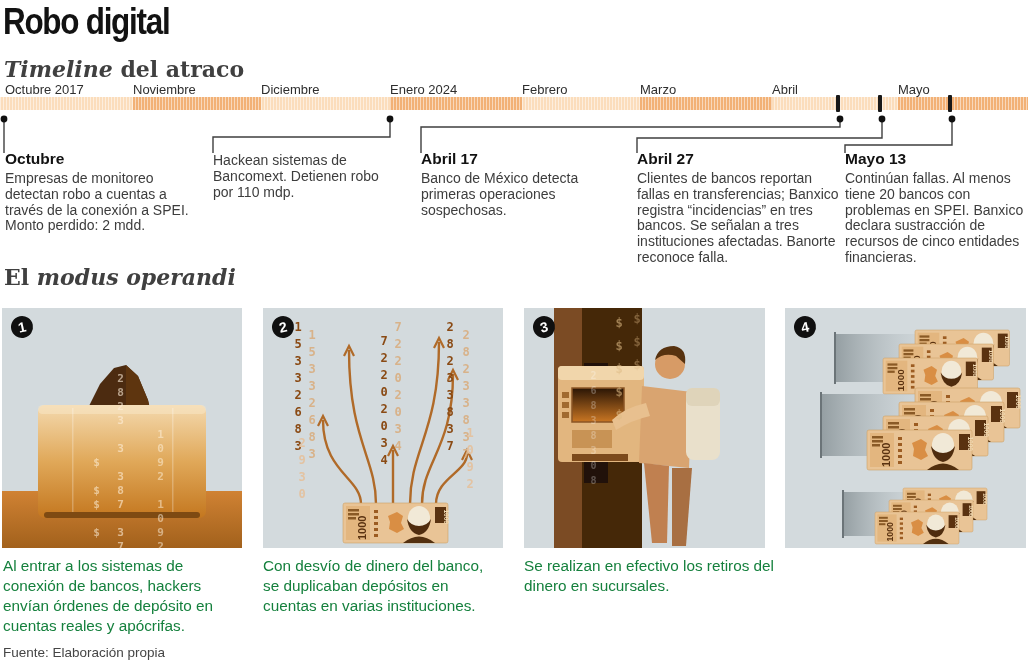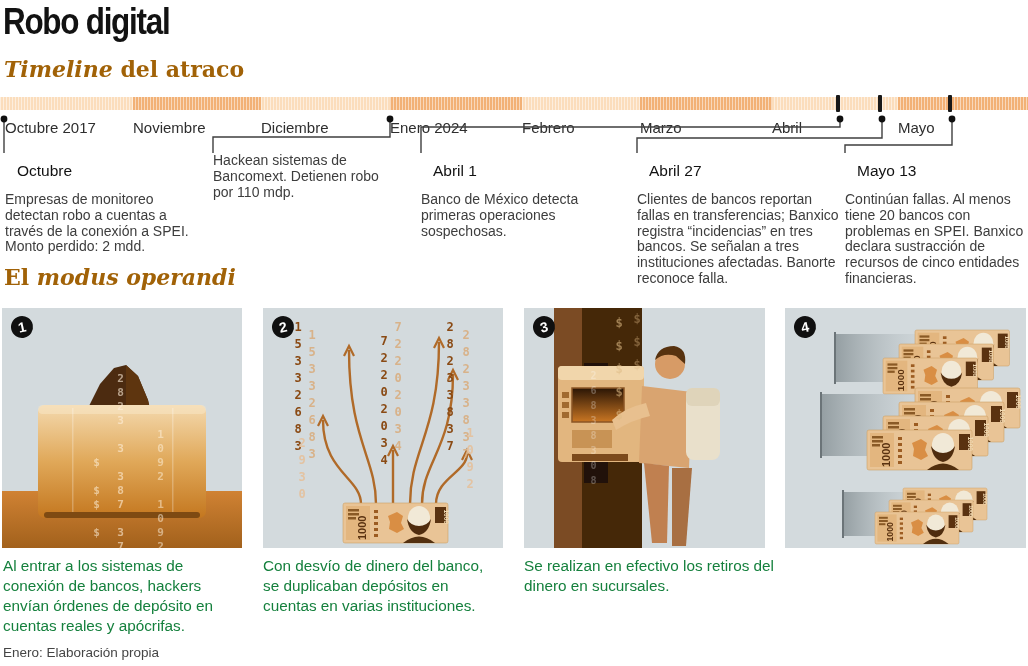"Timeline del atraco" .sec-head { color: #a16207 -> #404040 }
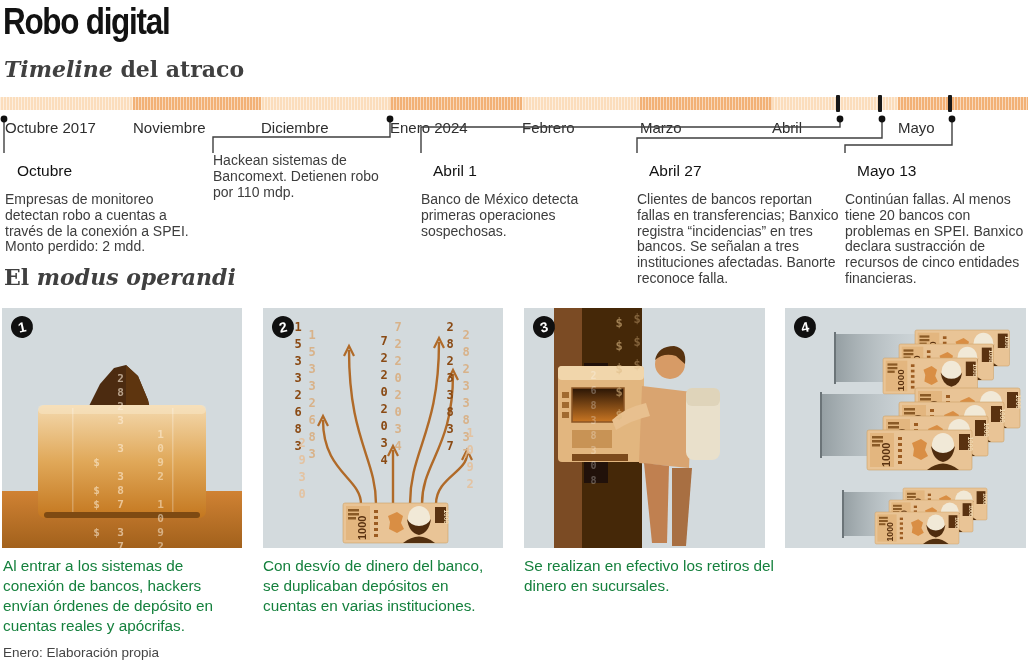"Octubre 2017" .month { font-size: 15px -> 13px; margin-top: 37px -> none }
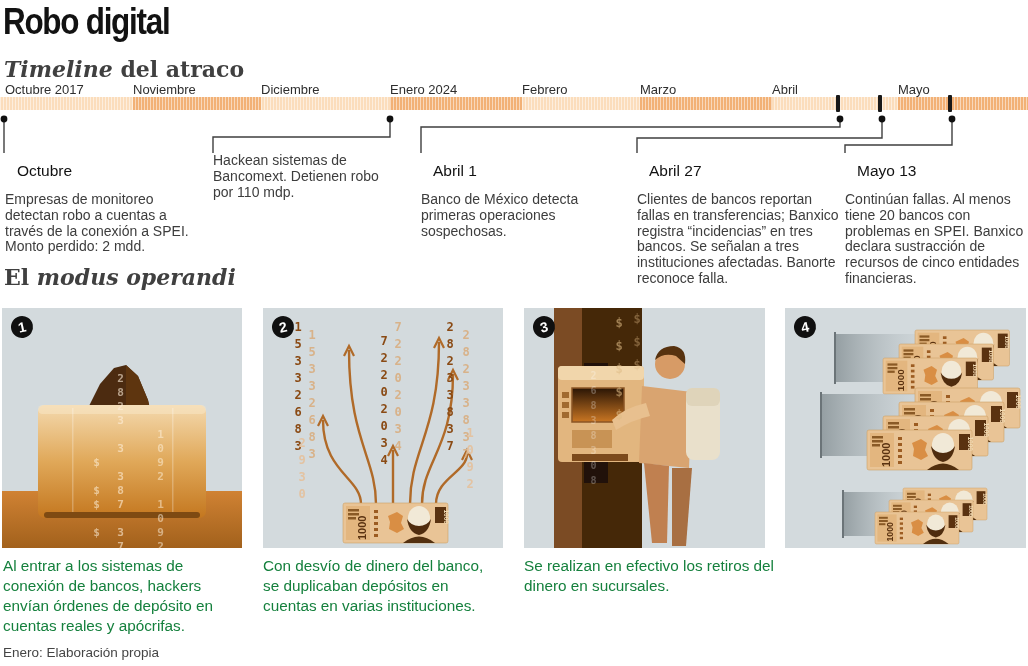"Octubre" .event h3 { font-weight: normal -> bold; margin: 12px -> 0 }
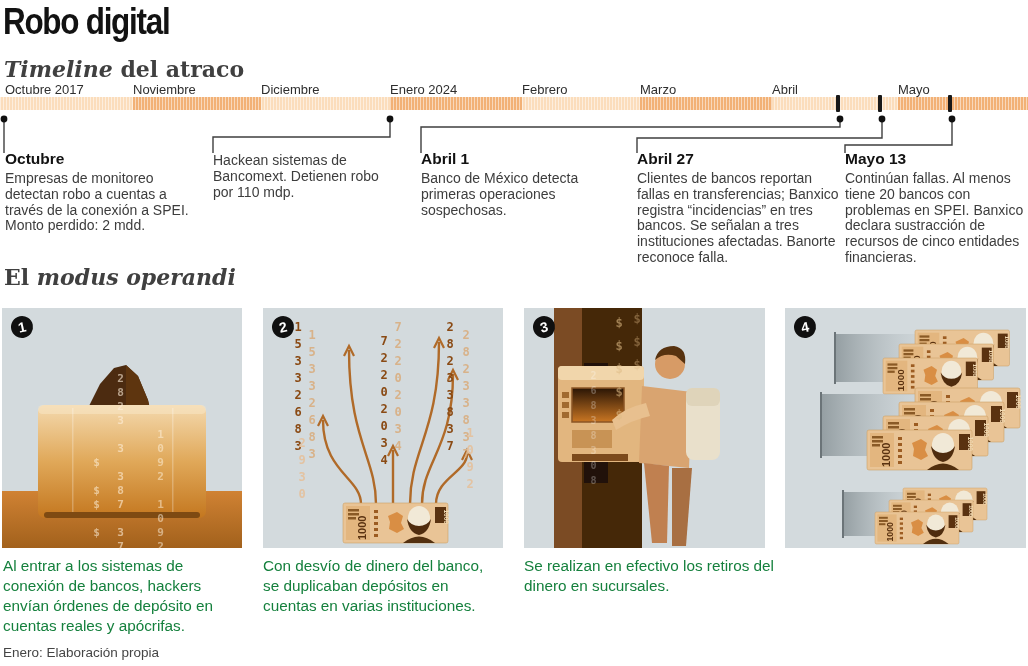"Abril 1" h3 { text: 1 -> 17 }
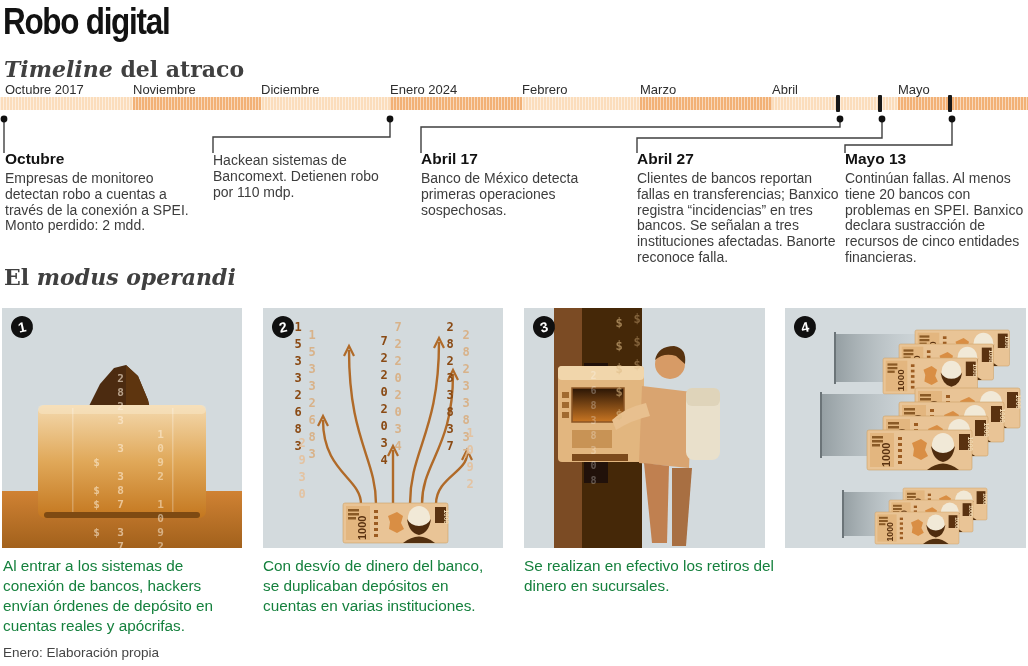"Enero: Elaboración propia" div.footer { text: Enero -> Fuente }
